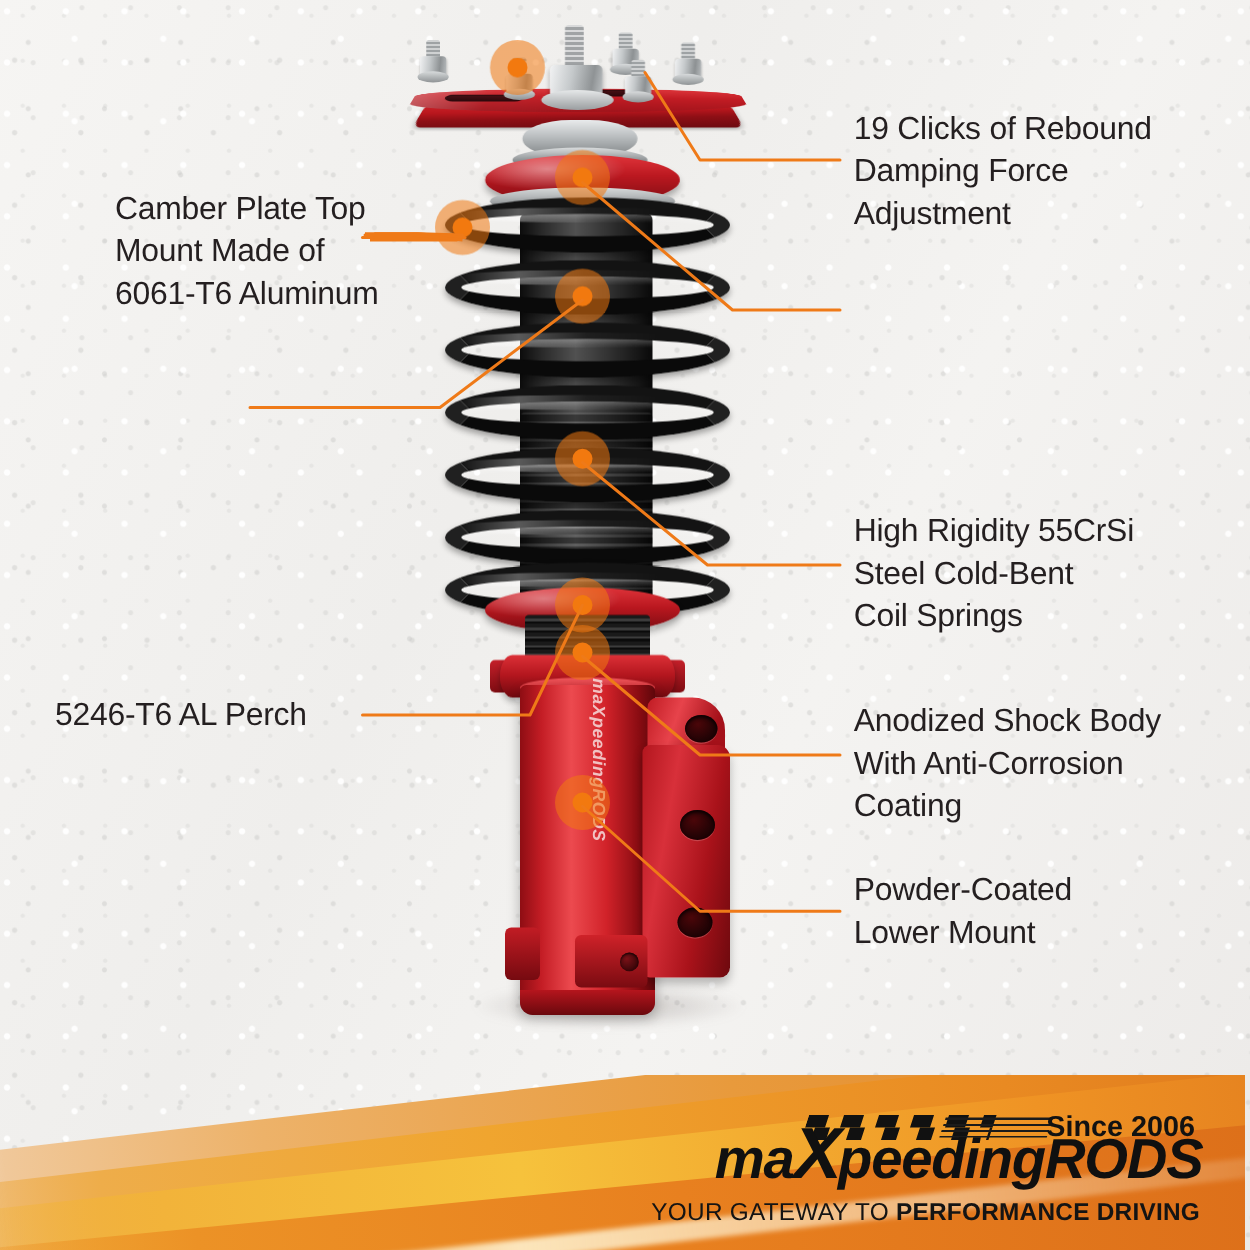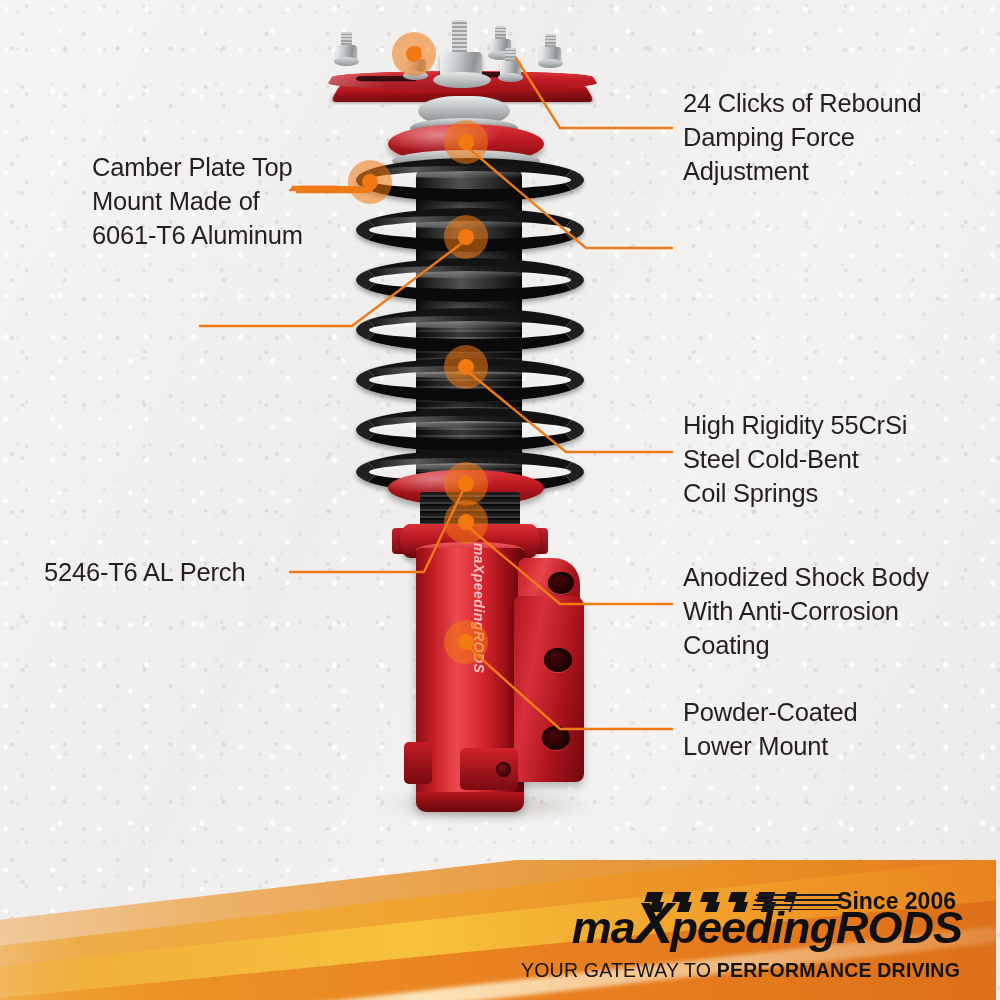"24 Clicks of Rebound" div.callout { text: 24 -> 19 }
